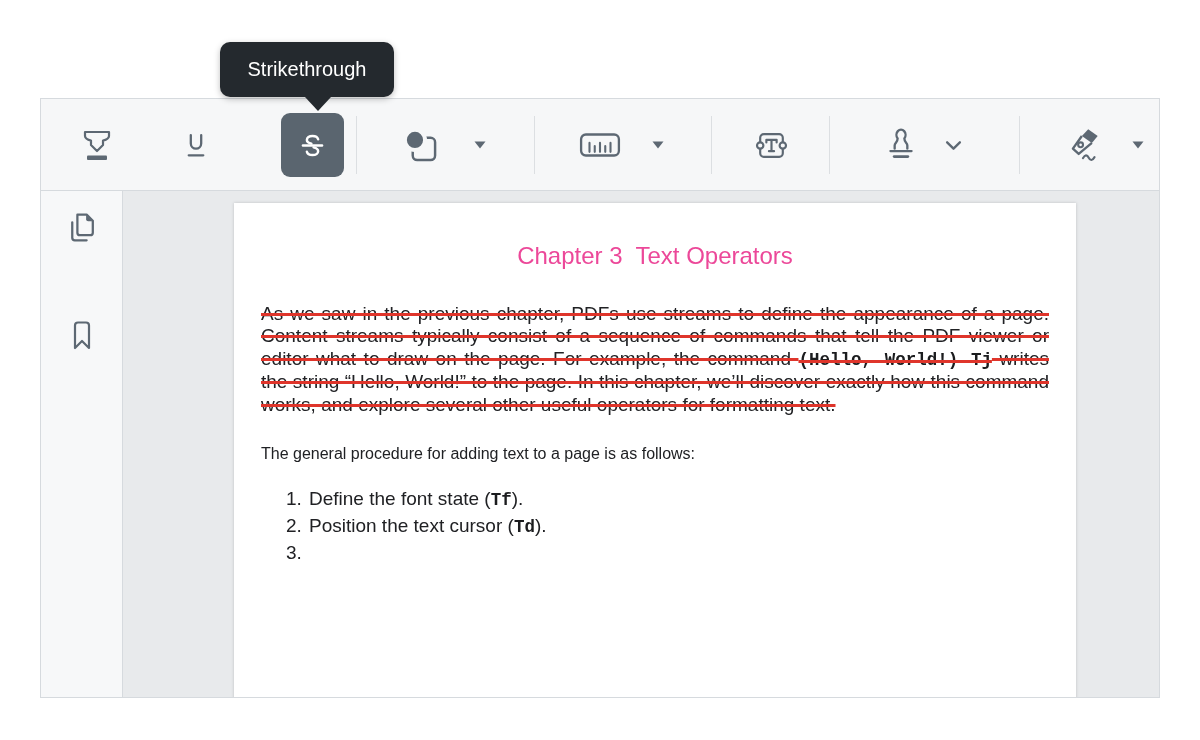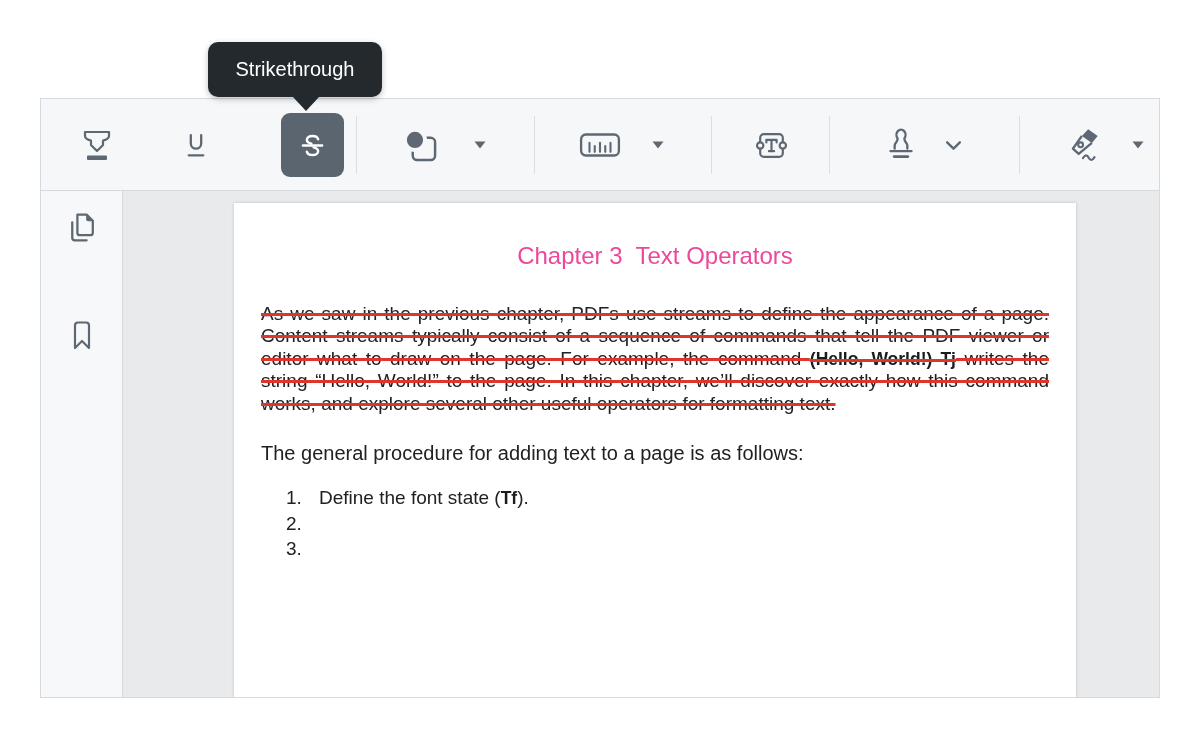"Strikethrough" .tooltip { left: 208px -> 220px }
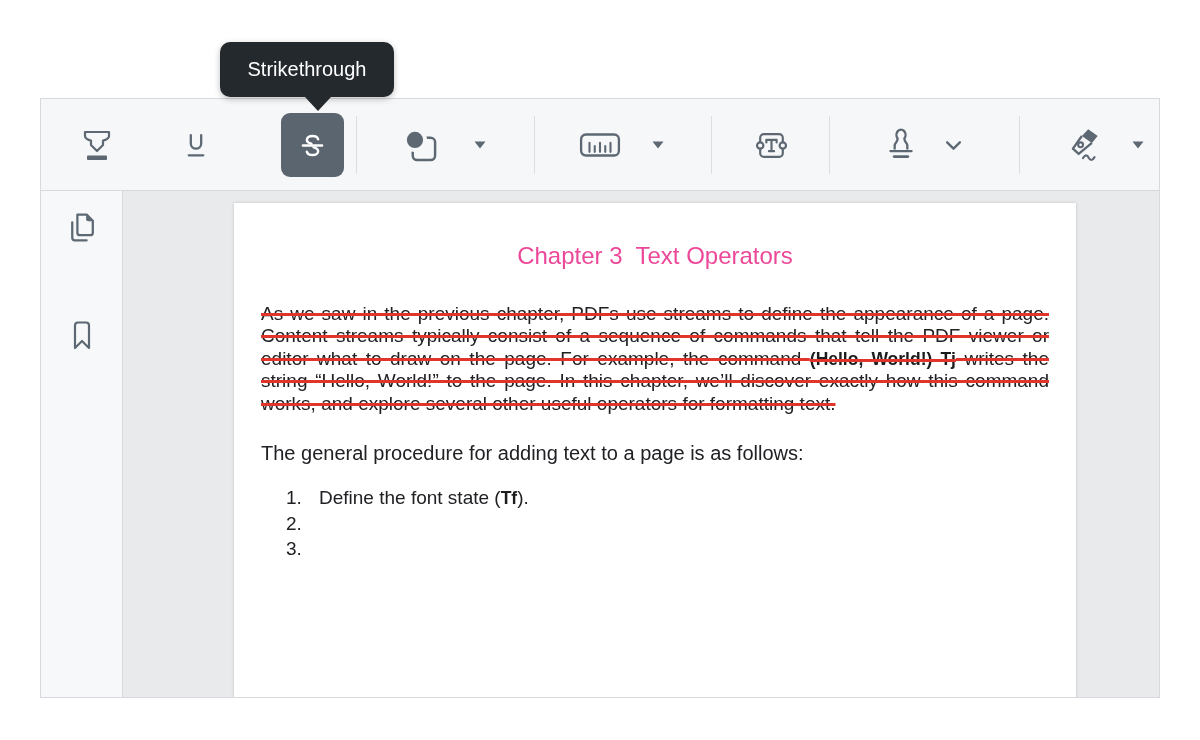"(Hello, World!) Tj" .mono { font-family: Liberation Sans, sans-serif -> Liberation Mono, monospace }
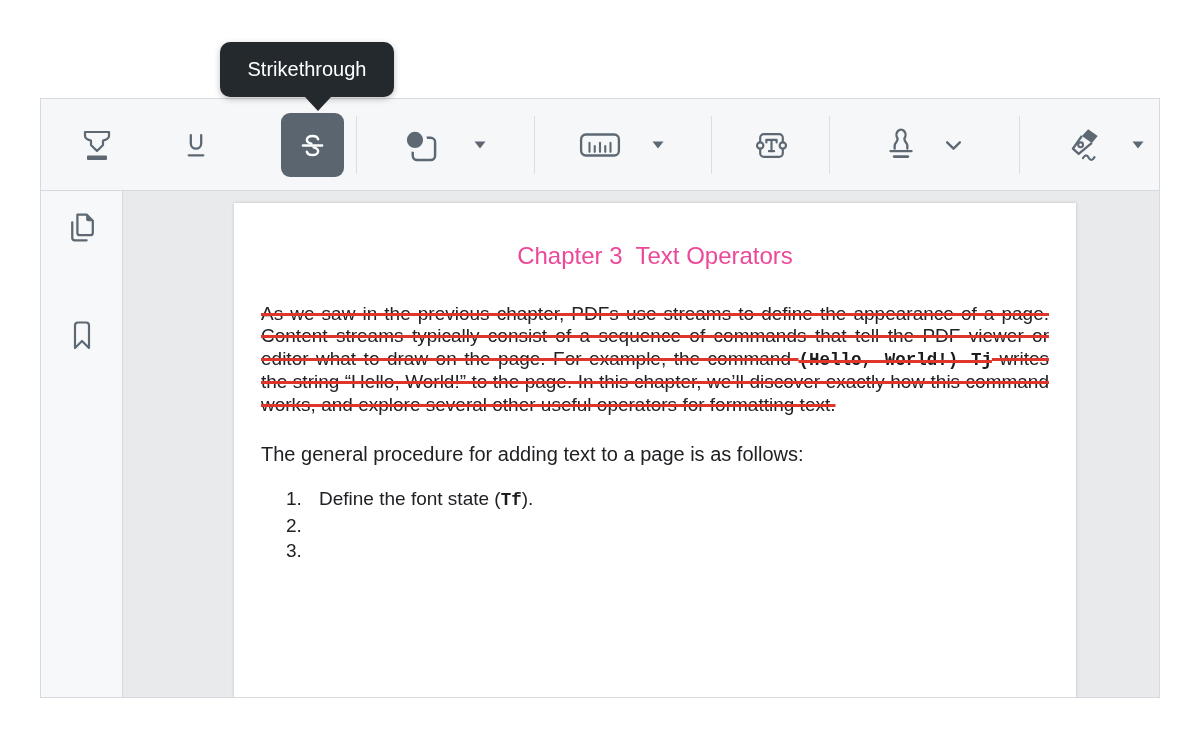"The general procedure for adding" .intro { font-size: 20px -> 16px }
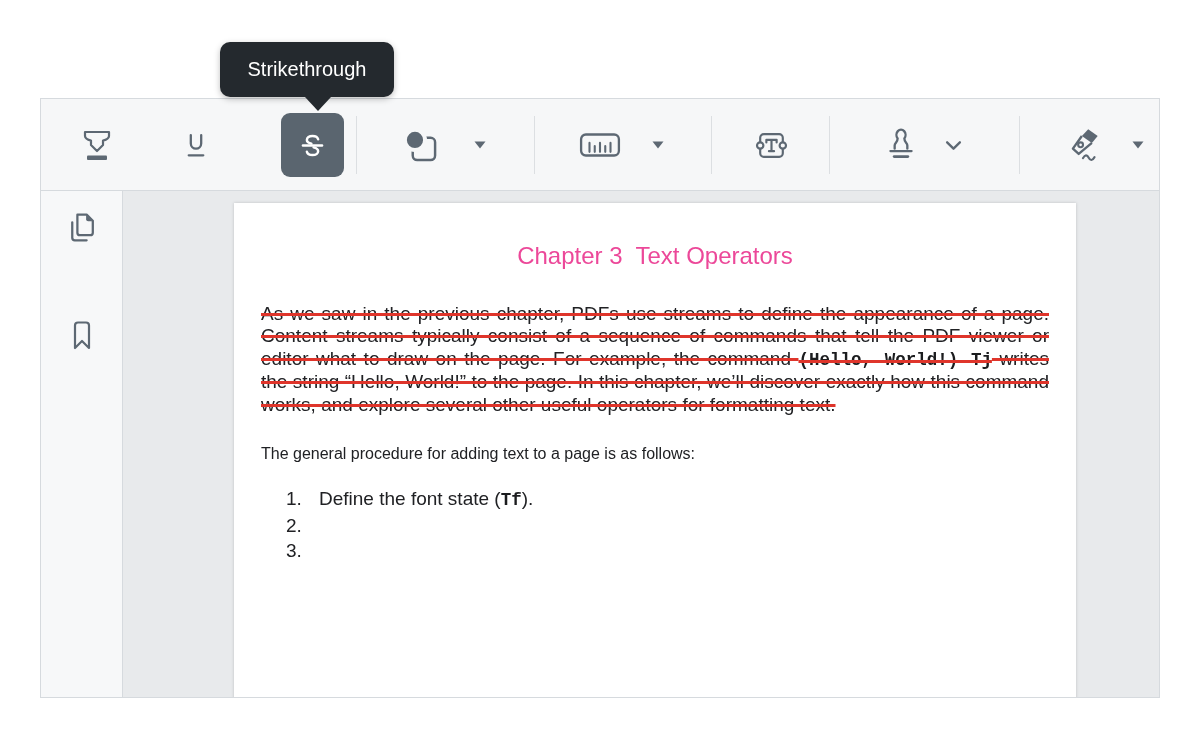"Define the font state (Tf)." .li .li-text { margin-left: 13px -> 3px }
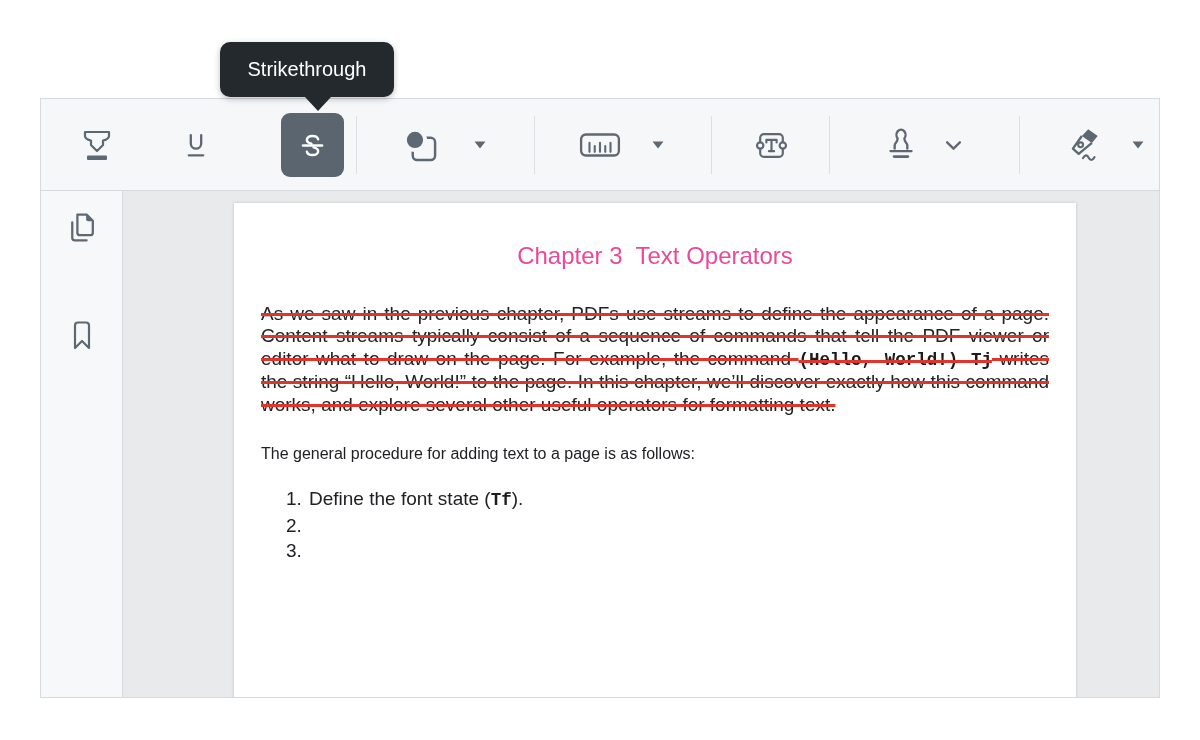"Position the text cursor (Td)." span.li-text { html: none -> <span><span>Position the text cursor (</span><code>Td</code><span>).</span></span> }
